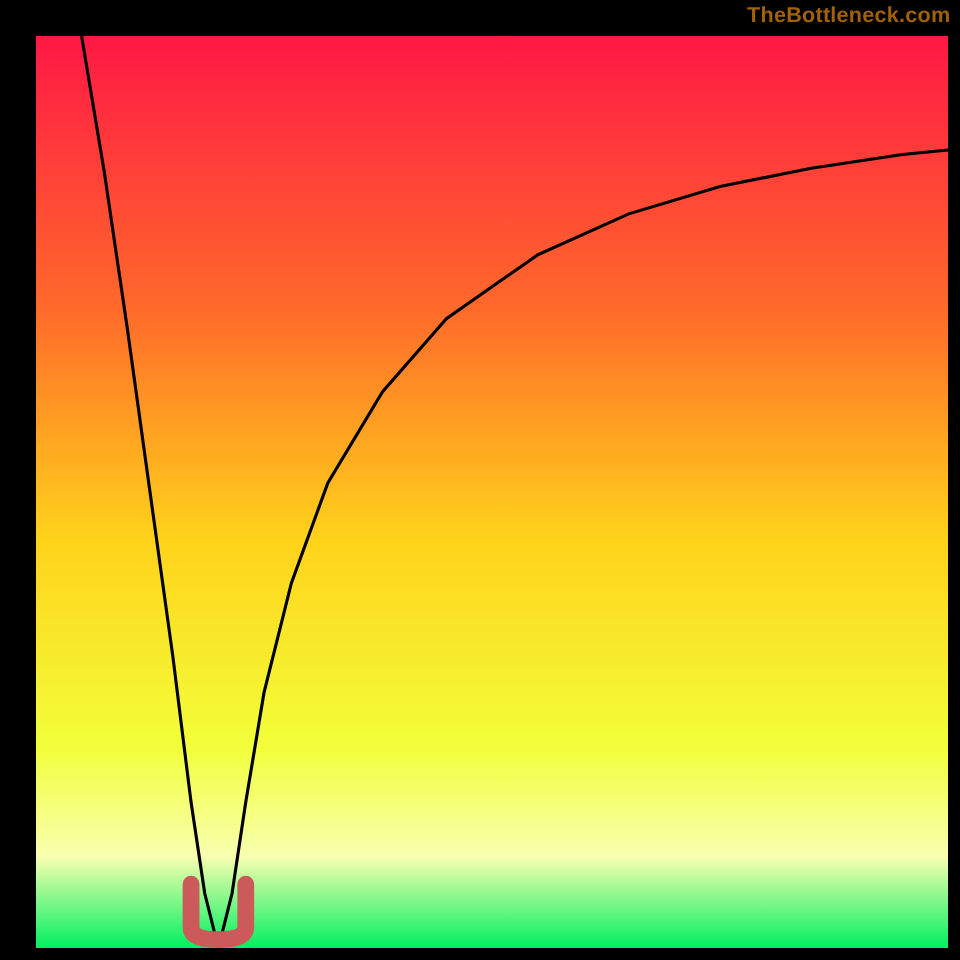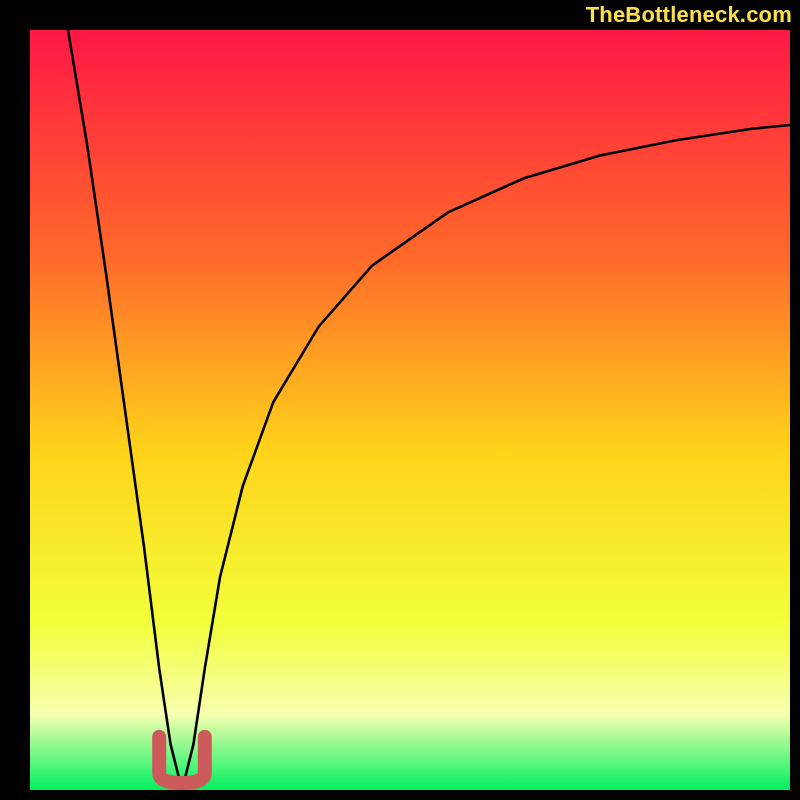"TheBottleneck.com" .watermark { color: #fde047 -> #a16207; font-size: 22px -> 18px }
